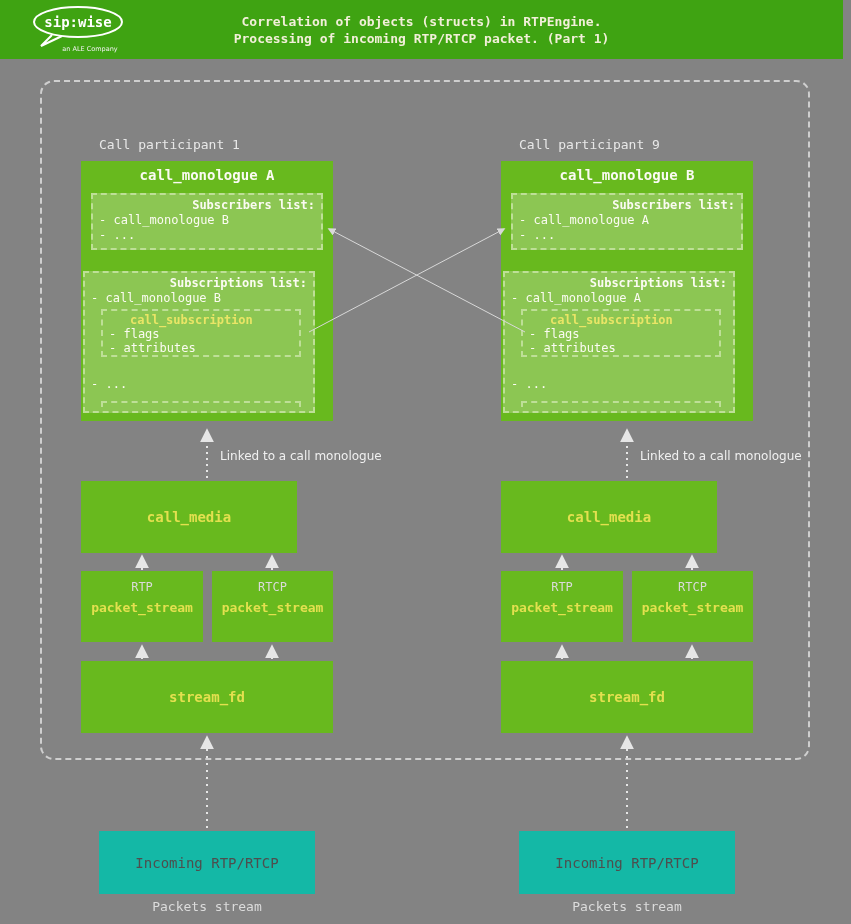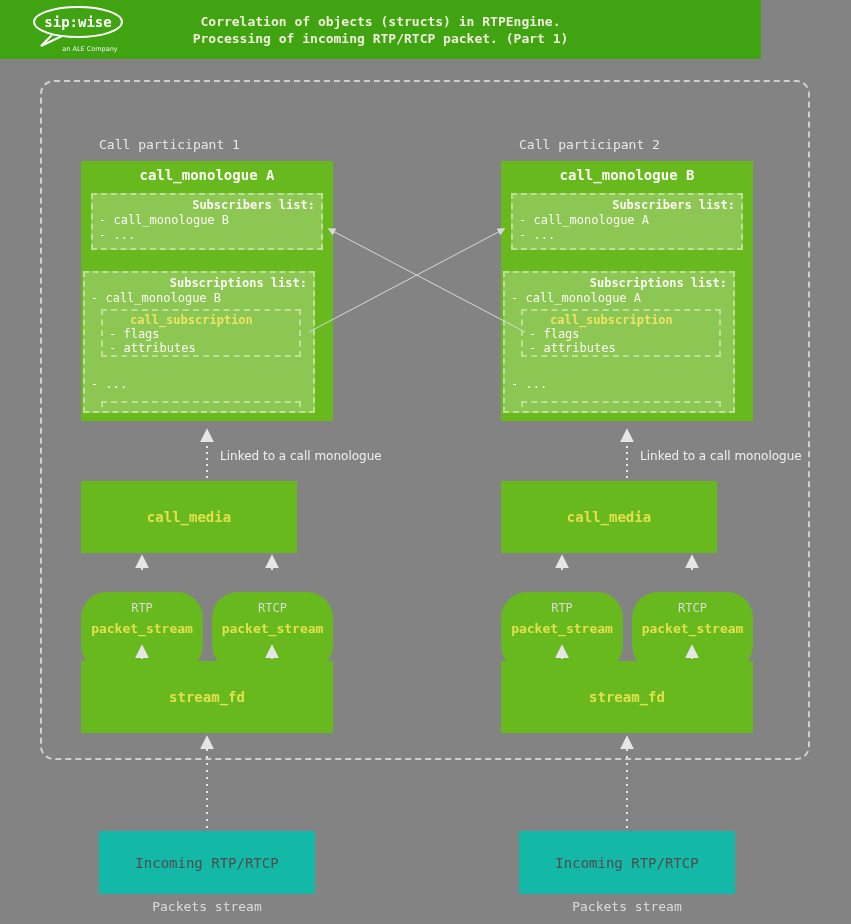"sip:wise" .header { width: 761px -> 843px }
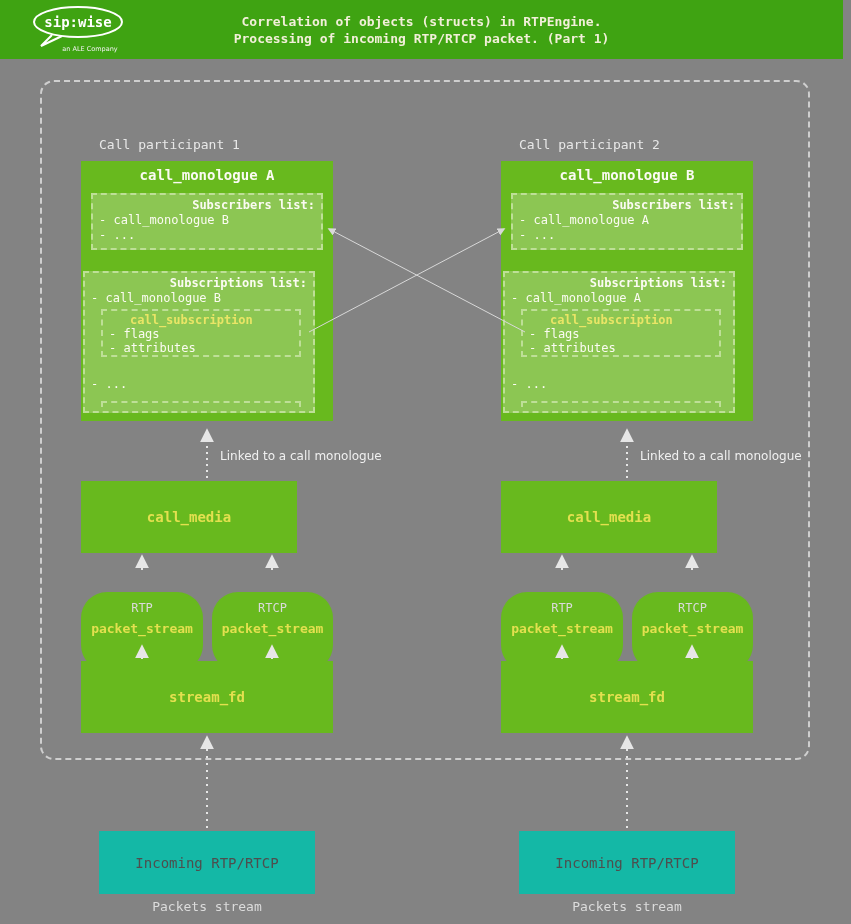"Call participant 2" div.label-participant { text: 2 -> 9 }
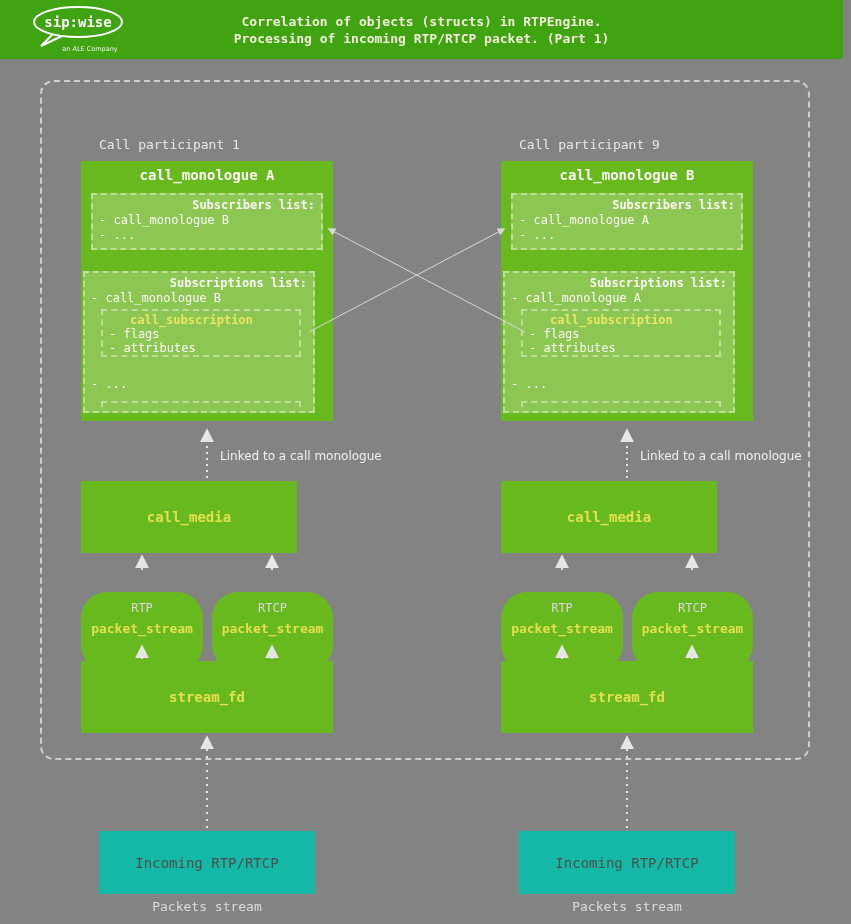"RTP" .pbox { border-radius: 26px -> none; height: 79px -> 71px; top: 592px -> 571px }
